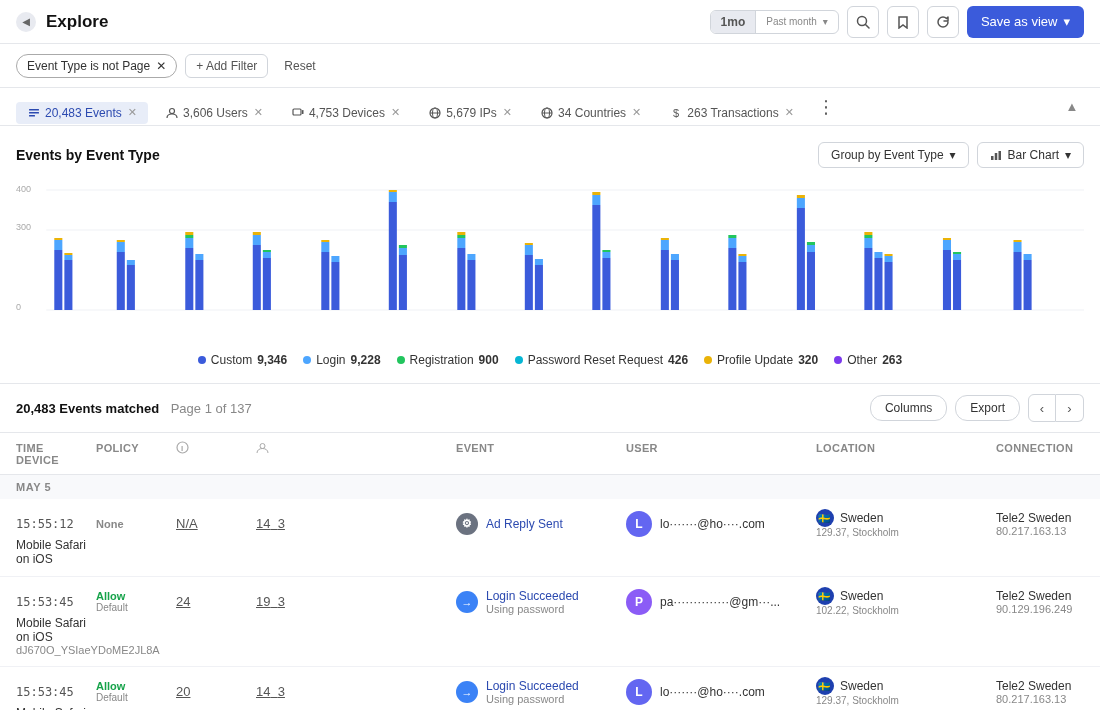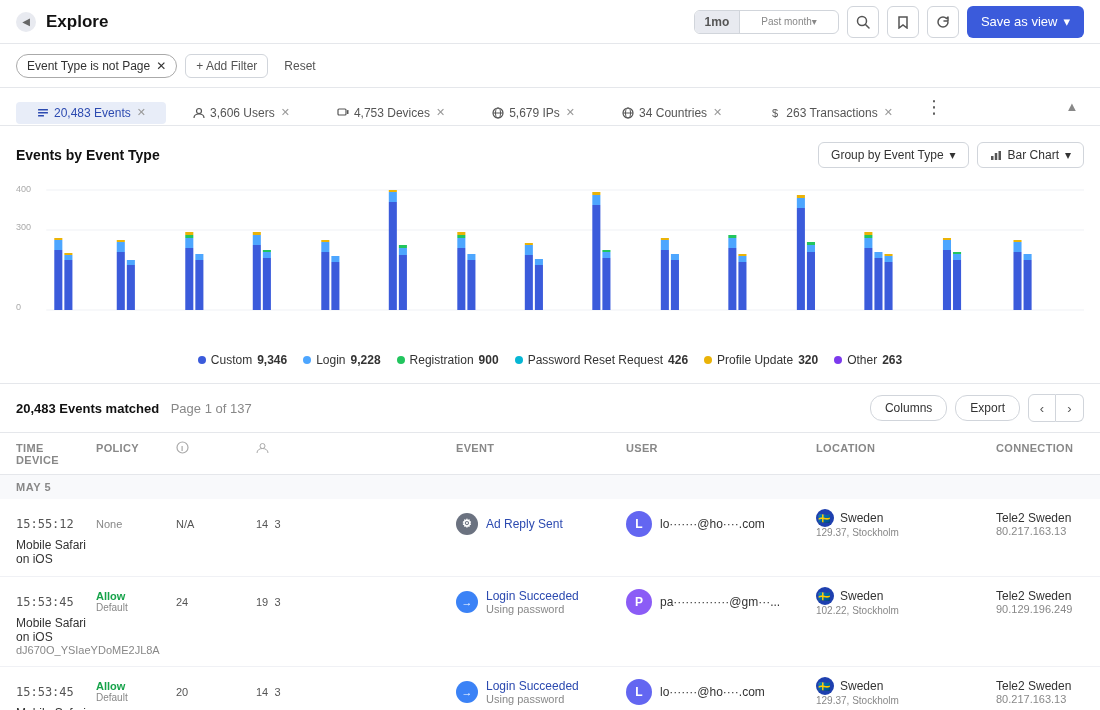"Past month" .time-value { gap: none -> 6px; padding: 0 21px -> 0 10px }
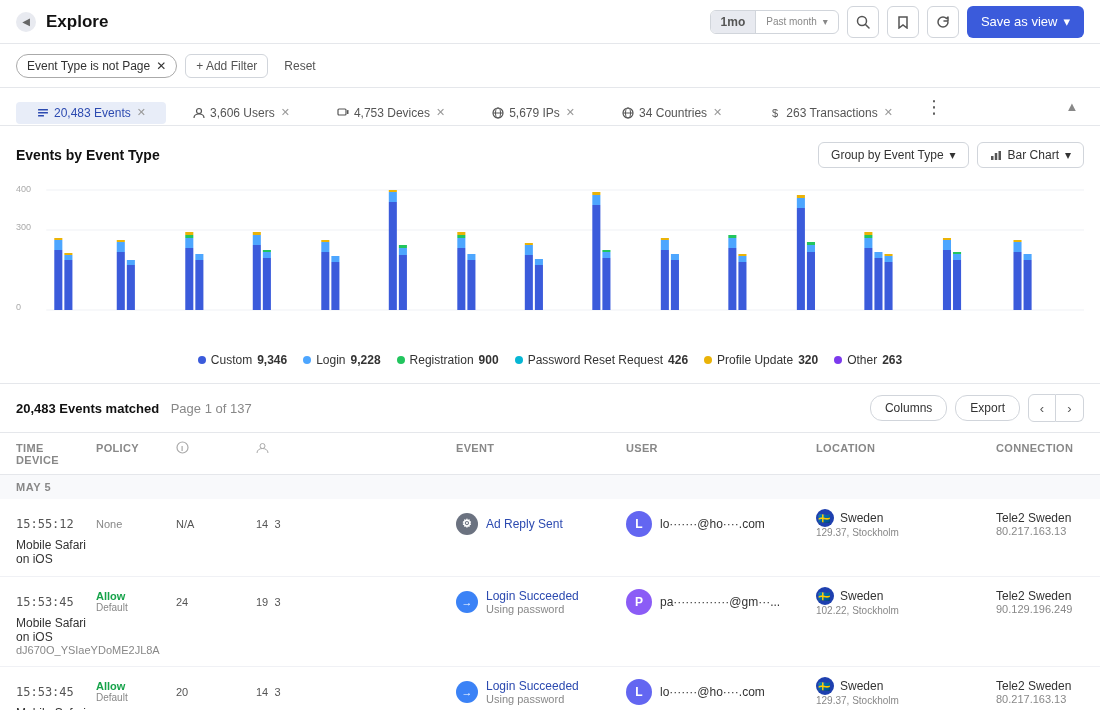"20,483 Events" .stat-chip { padding: 4px 20px -> 4px 11px }
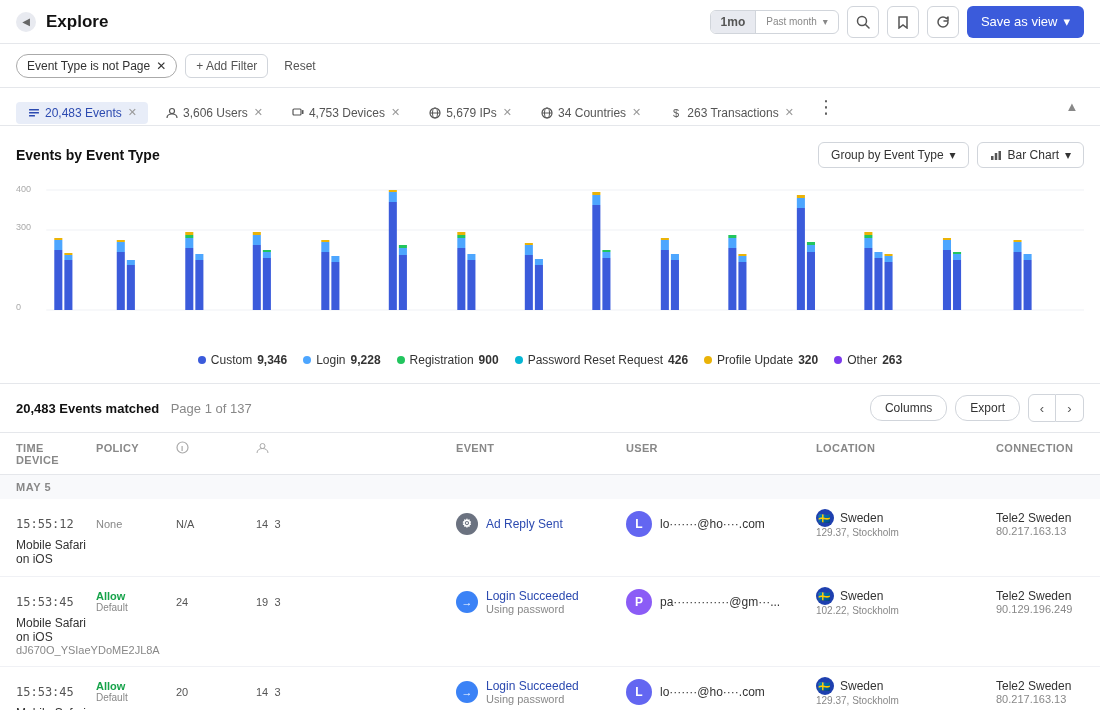"None" .policy-none { font-weight: none -> bold }
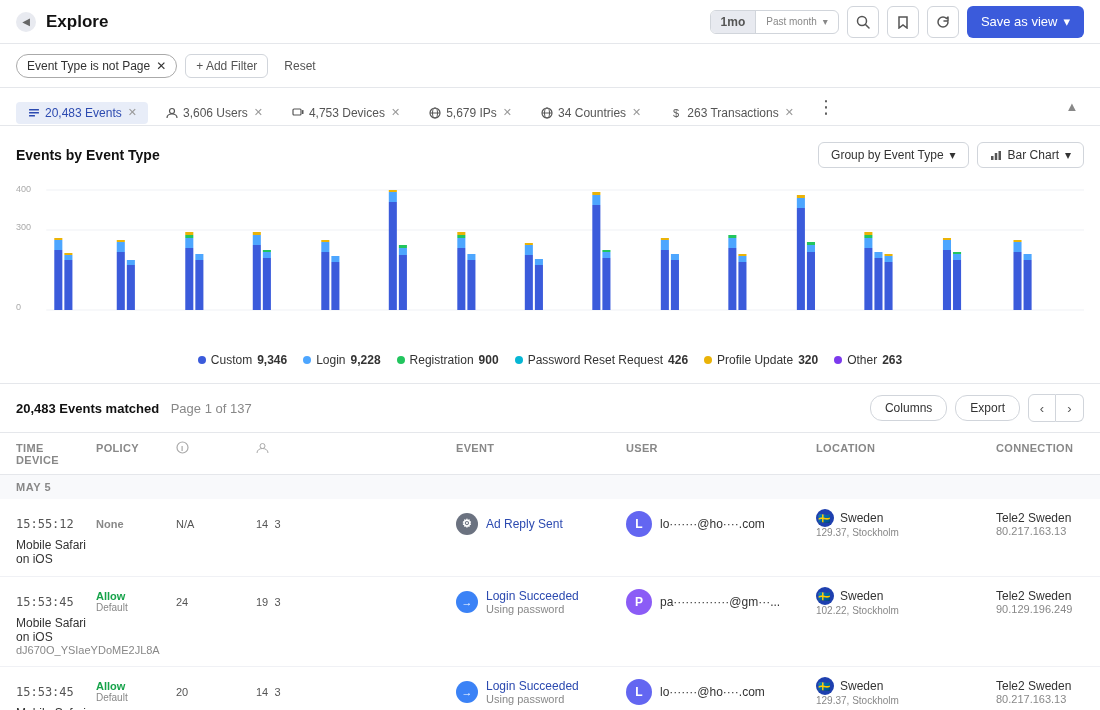"N/A" .policy-num { font-size: 11px -> 13px; text-decoration: none -> underline }
